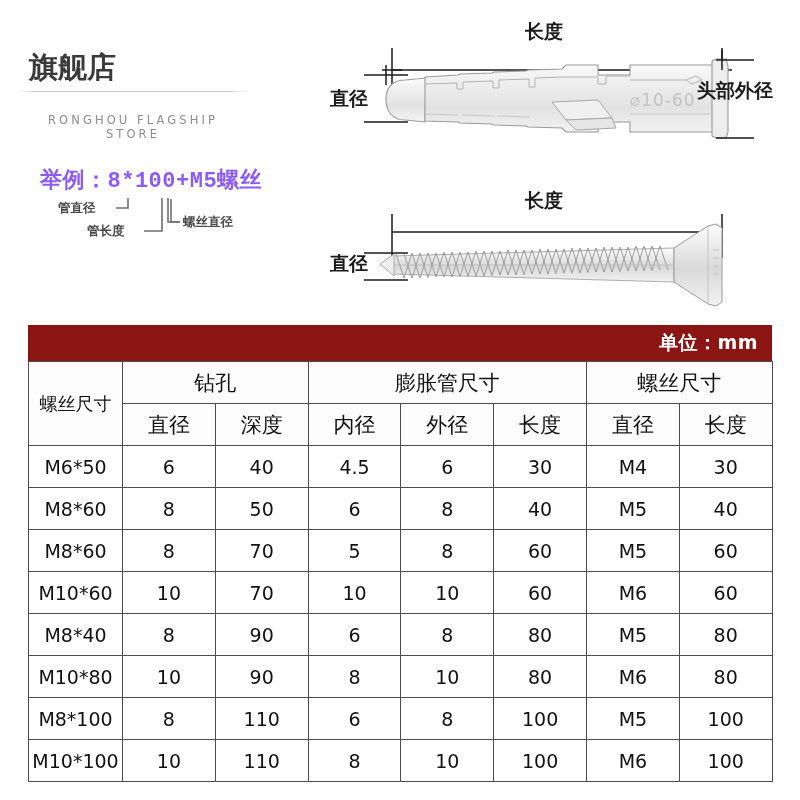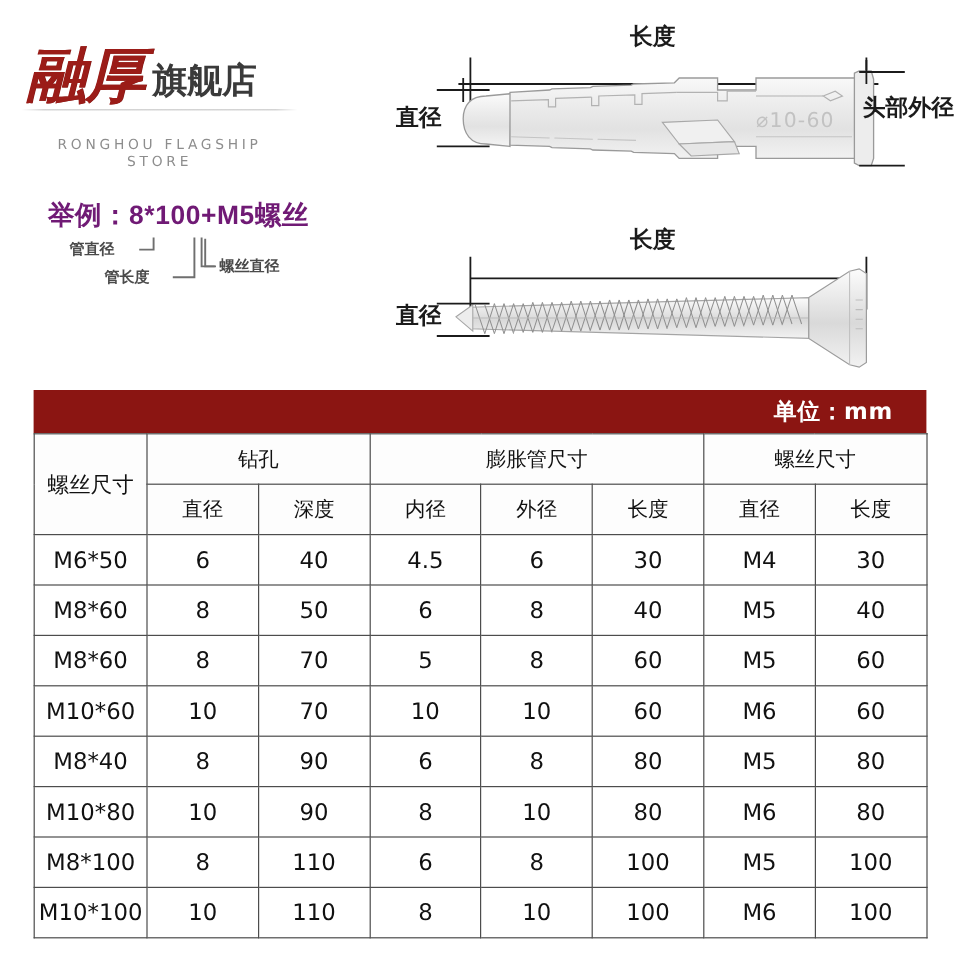"融厚" span.brand-cn-big { html: <span>融厚</span> -> none }
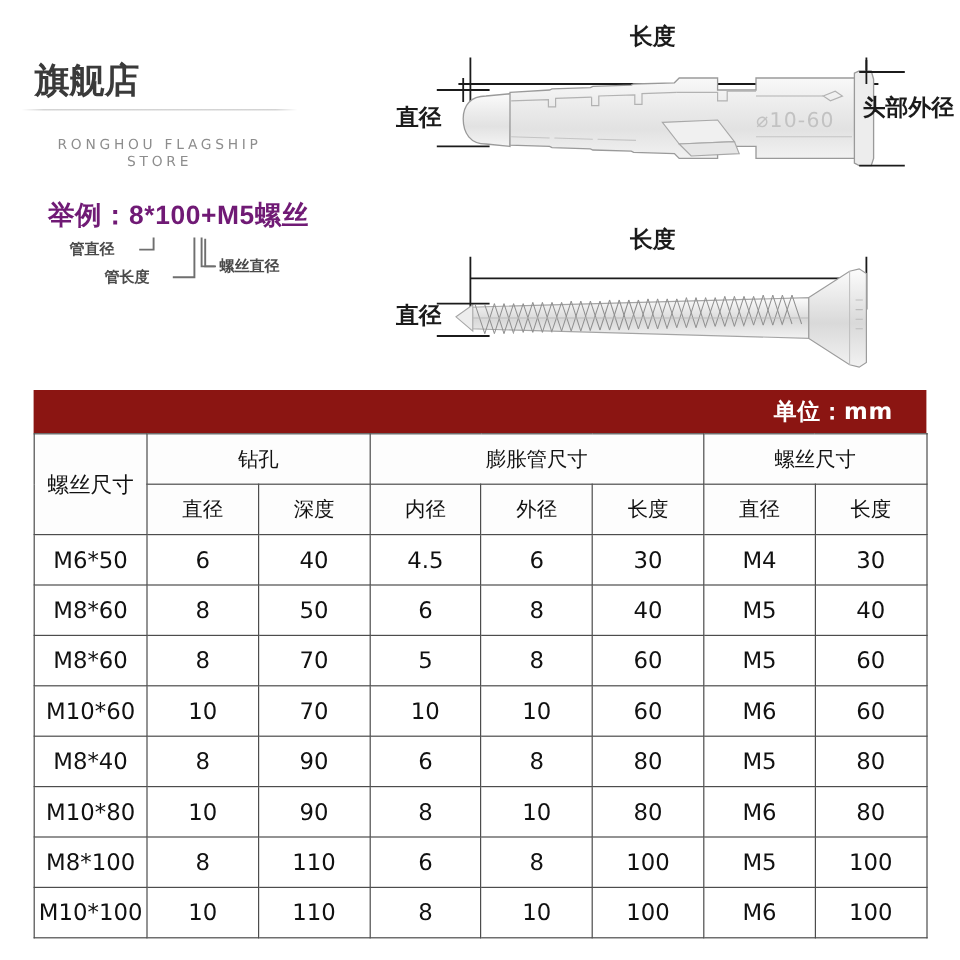"头部外径" span.dim-label { left: 389px -> 367px }
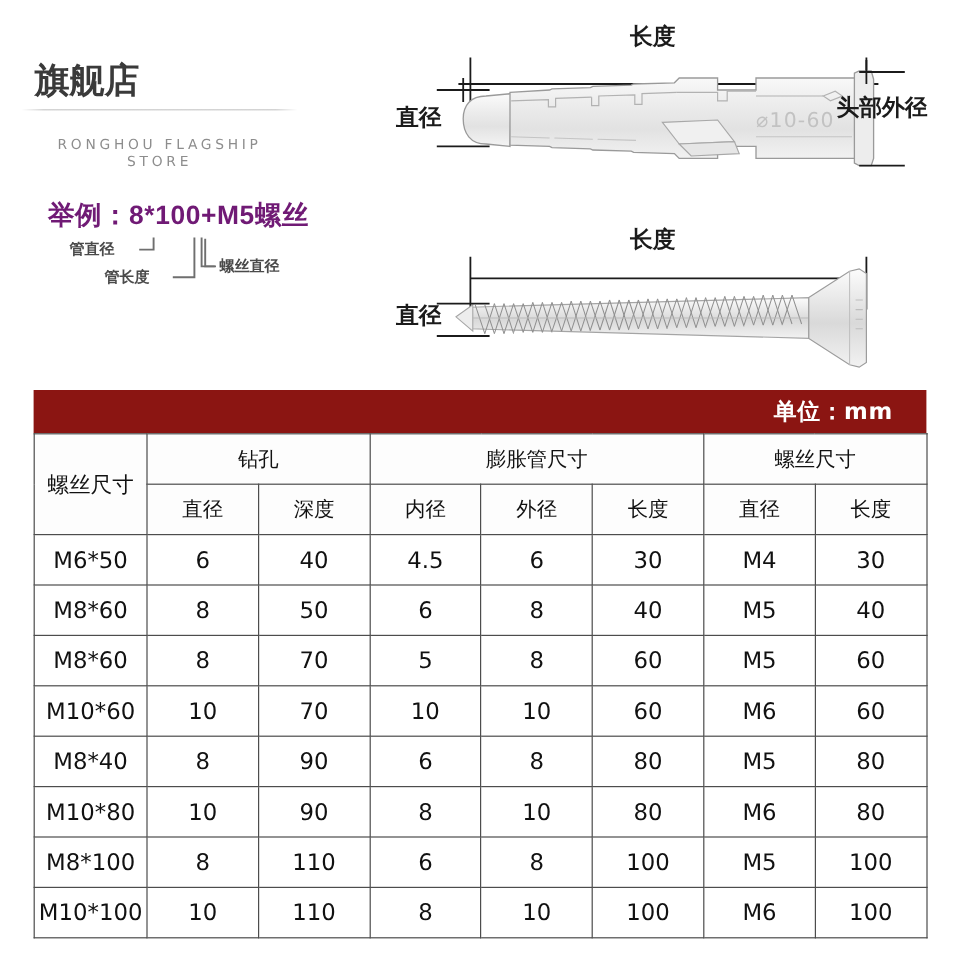"举例：8*100+M5螺丝" #example-title { color: #701a75 -> #8b5cf6; font-family: Liberation Sans, sans-serif -> Liberation Mono, monospace }
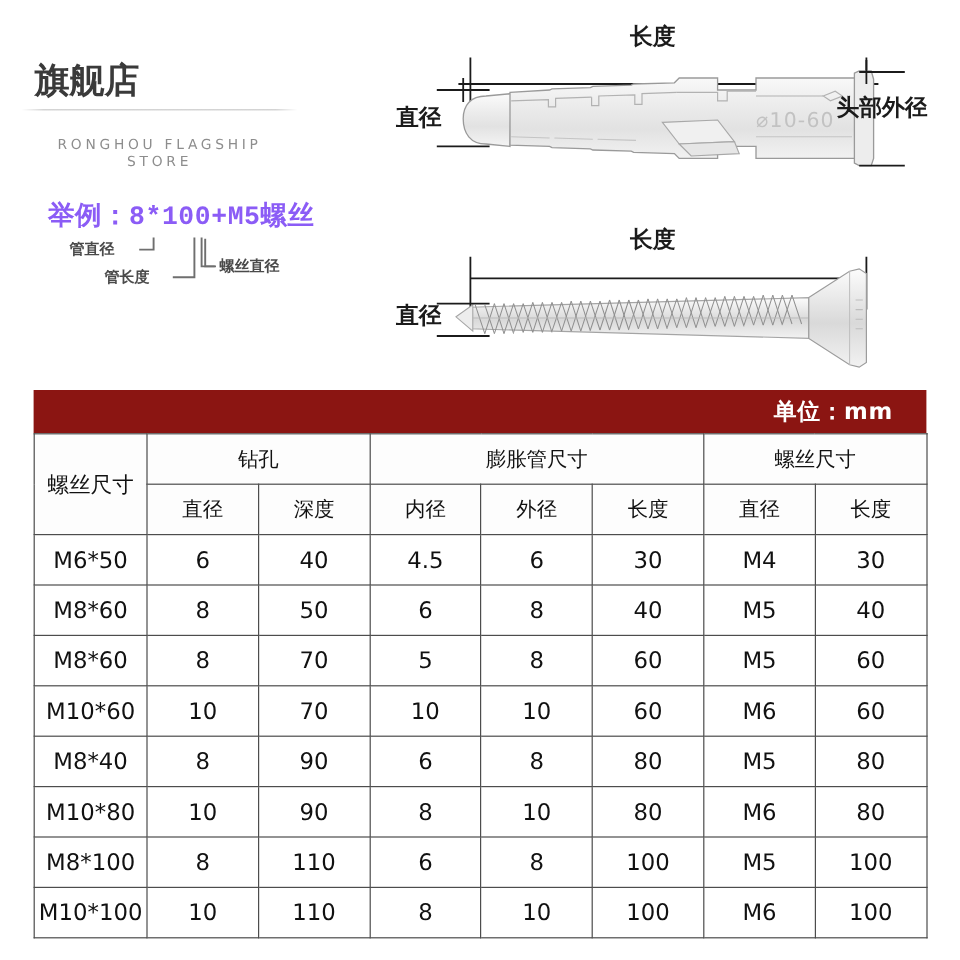"单位：mm" #unit-bar { padding-right: 28px -> 14px }
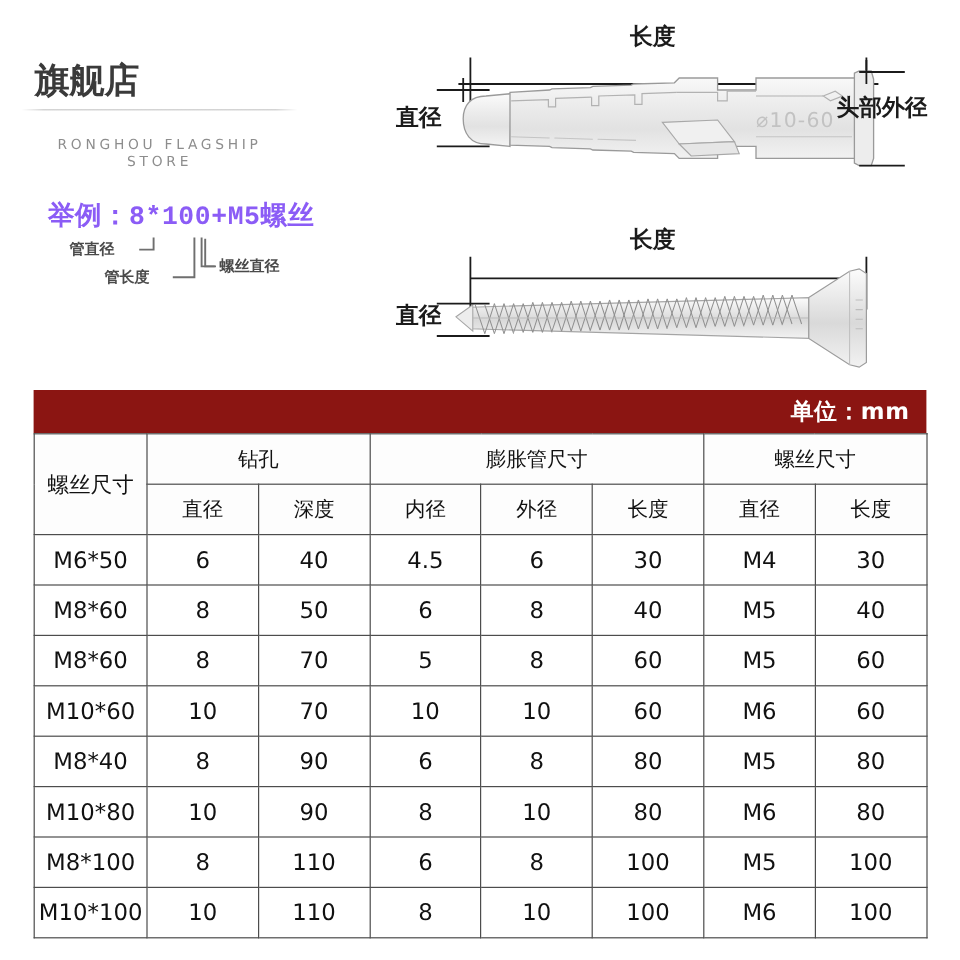"钻孔" #spec-table th { font-size: 17px -> 21px }
